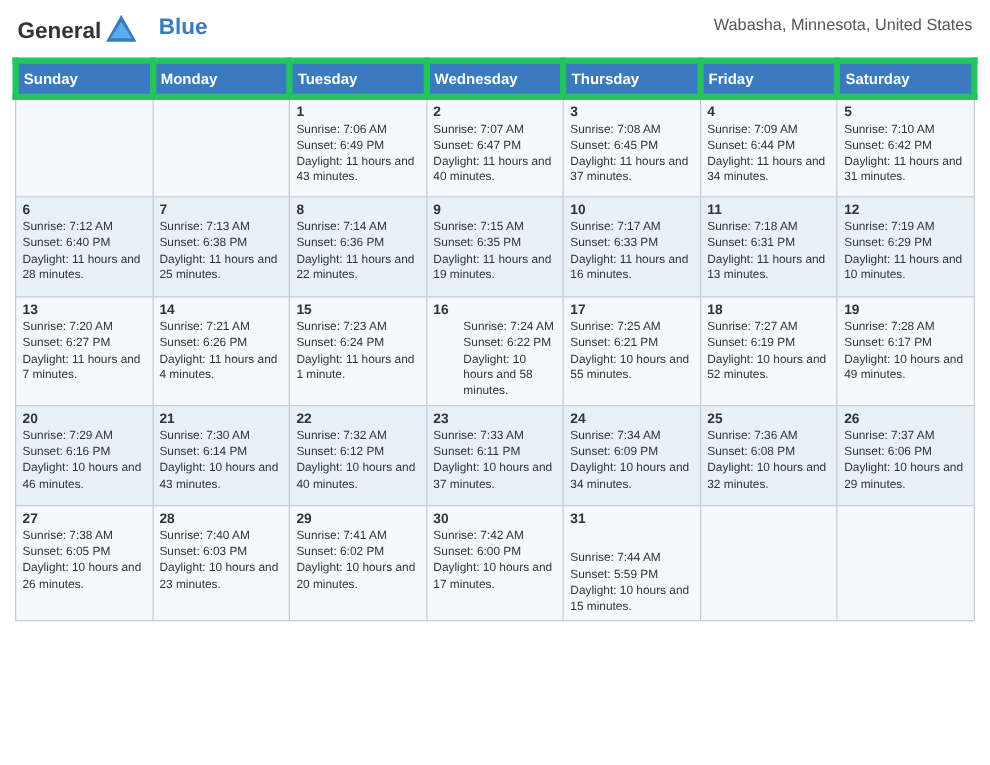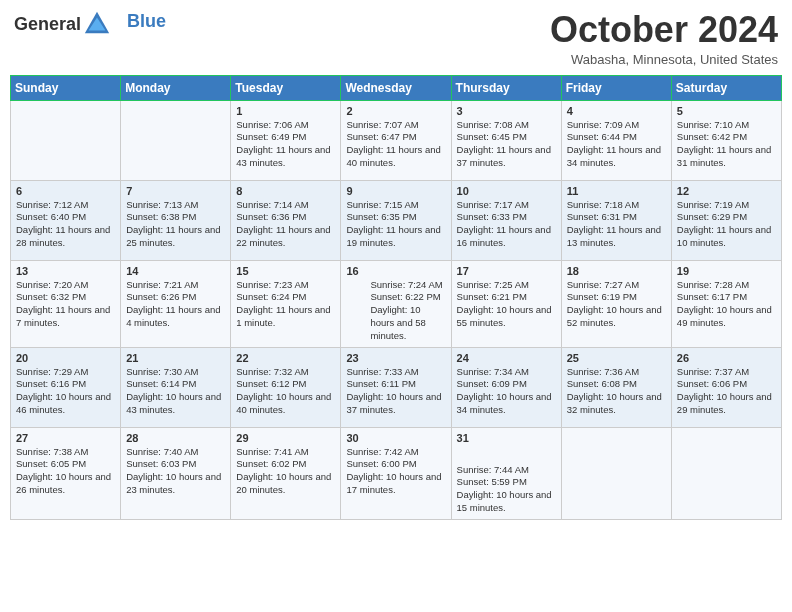"October 2024" div.month-title { html: <div>October 2024</div> -> none }
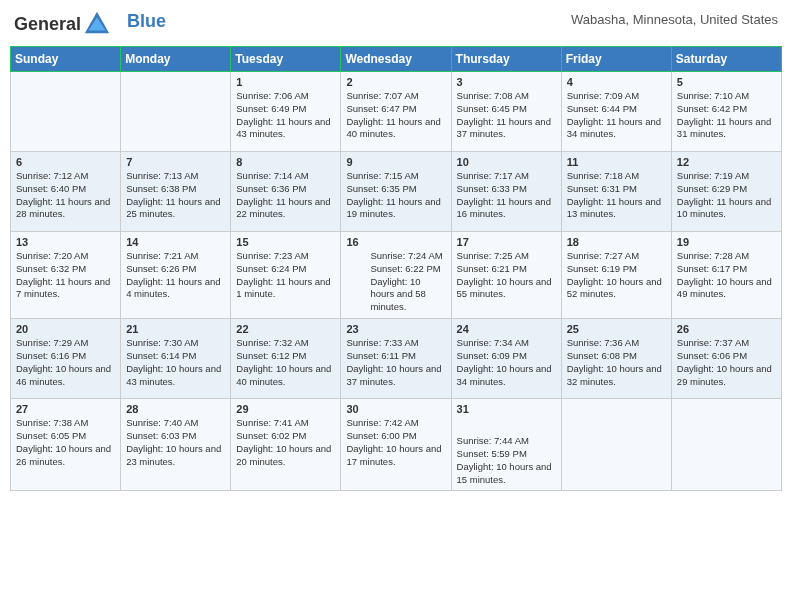"Sunday" thead th { border: 1px solid #22c55e -> 5px solid #22c55e }
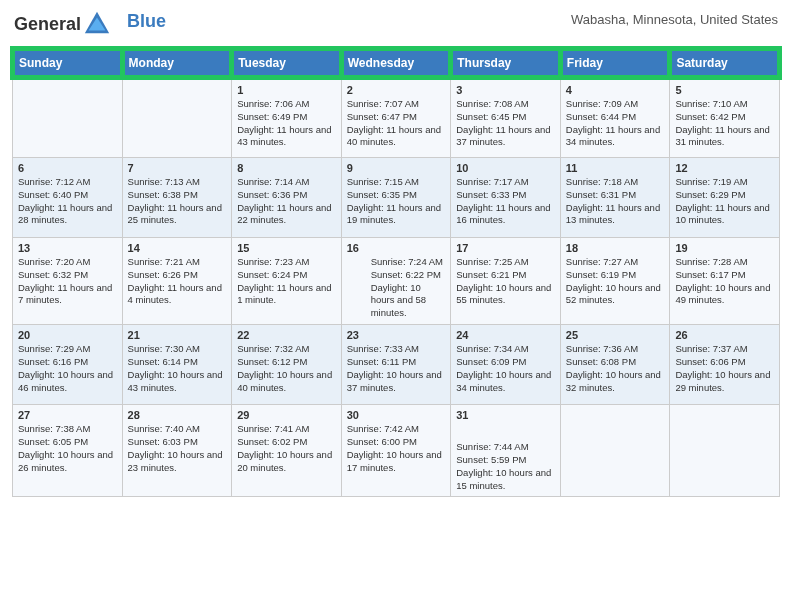"Sunrise: 7:20 AM" div.cell-text { text: 6:32 -> 6:27 }
